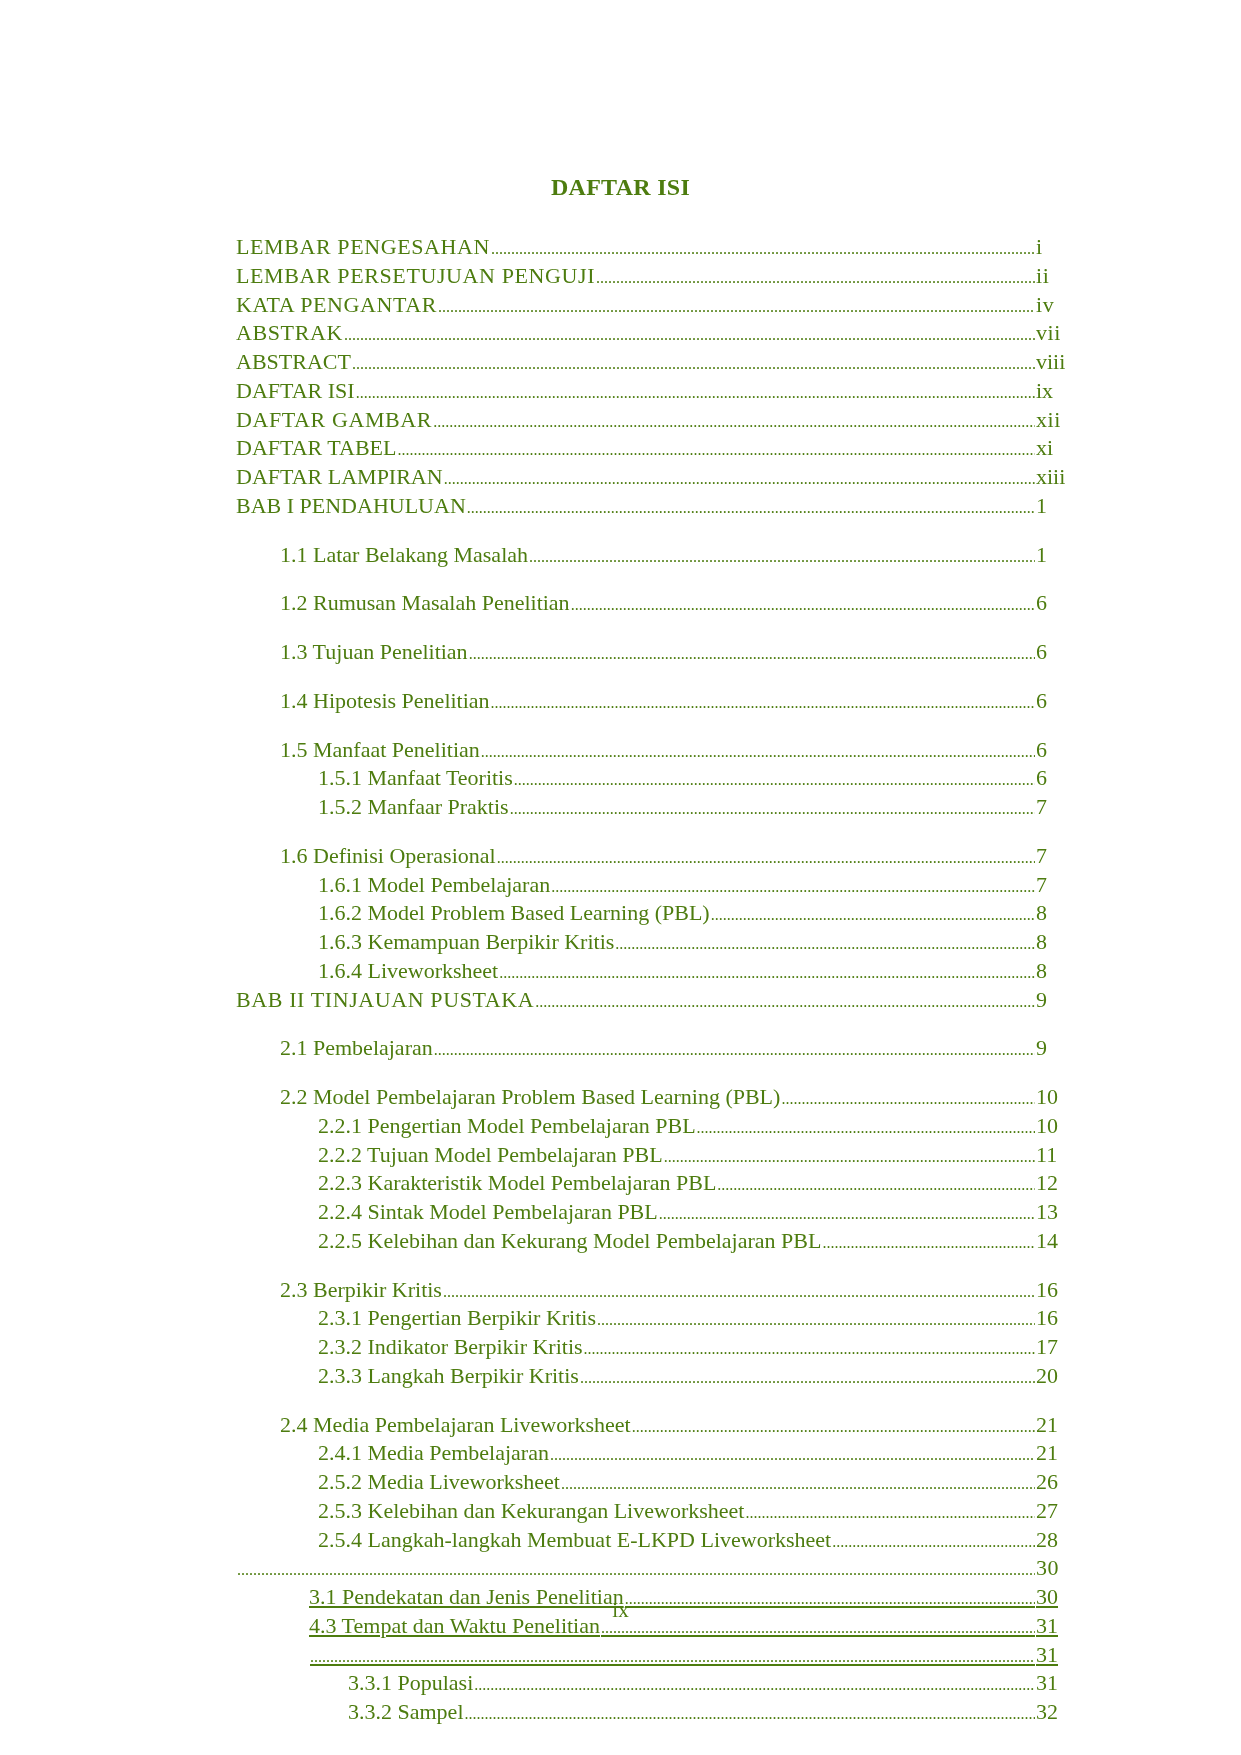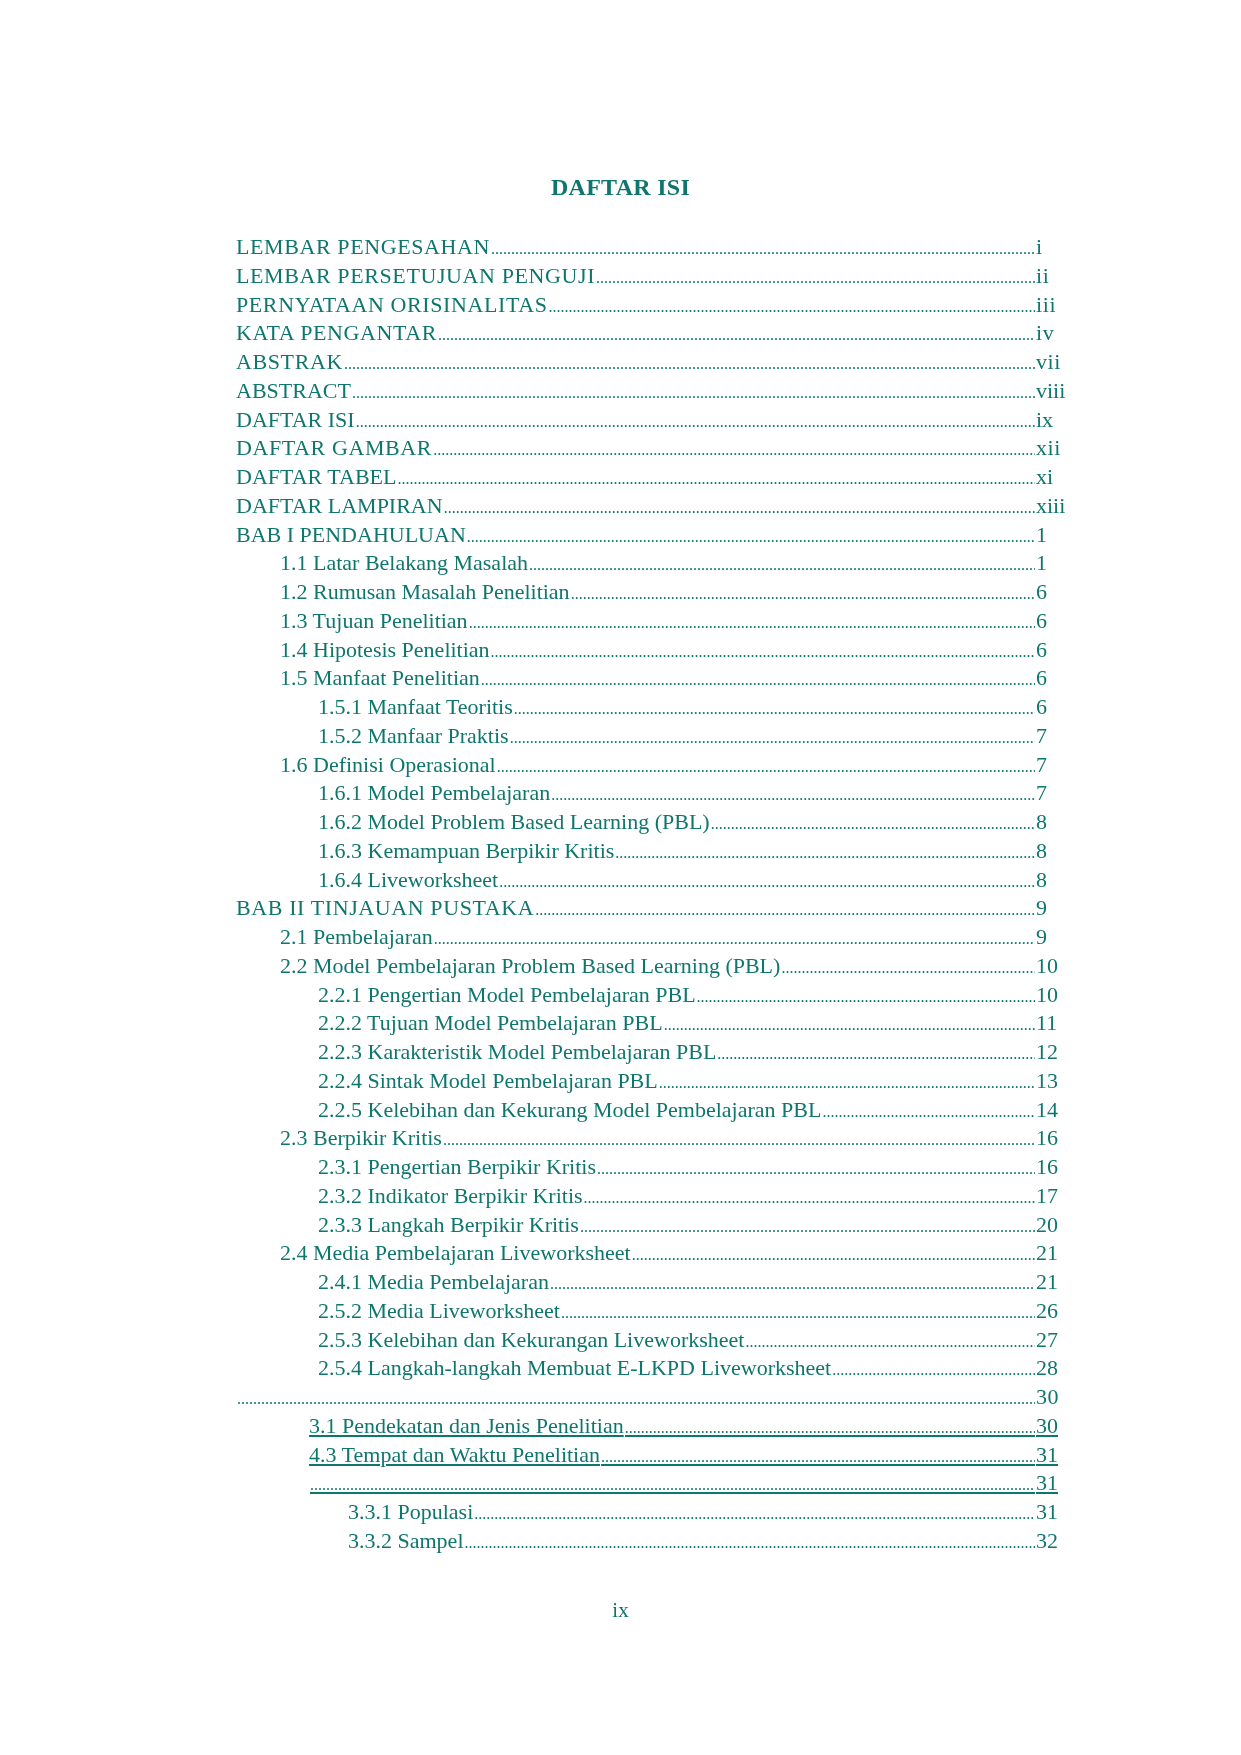"DAFTAR ISI" .page { color: #0f766e -> #4d7c0f }
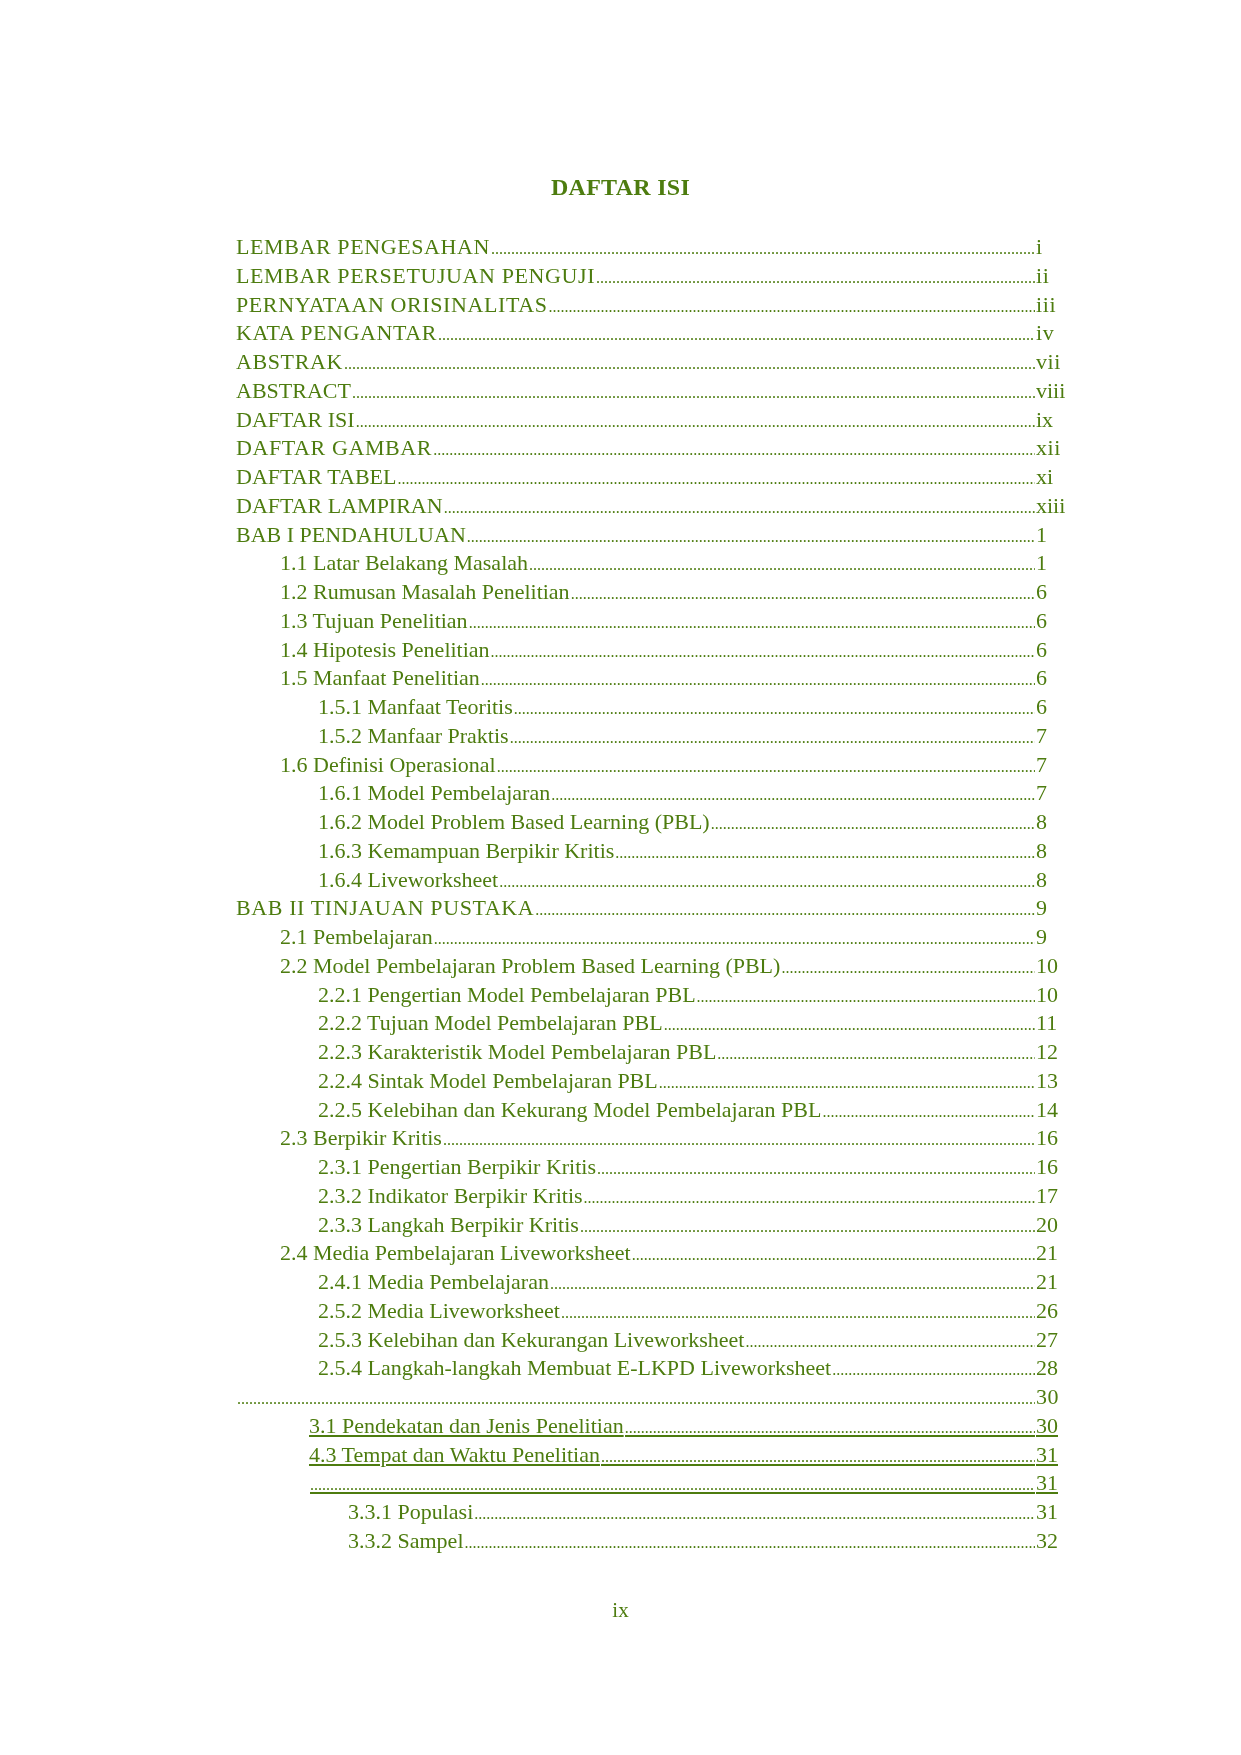"PERNYATAAN ORISINALITAS" div.row { html: <div> <span>PERNYATAAN ORISINALITAS</span> <span></span> <span>iii</span> </div> -> none }
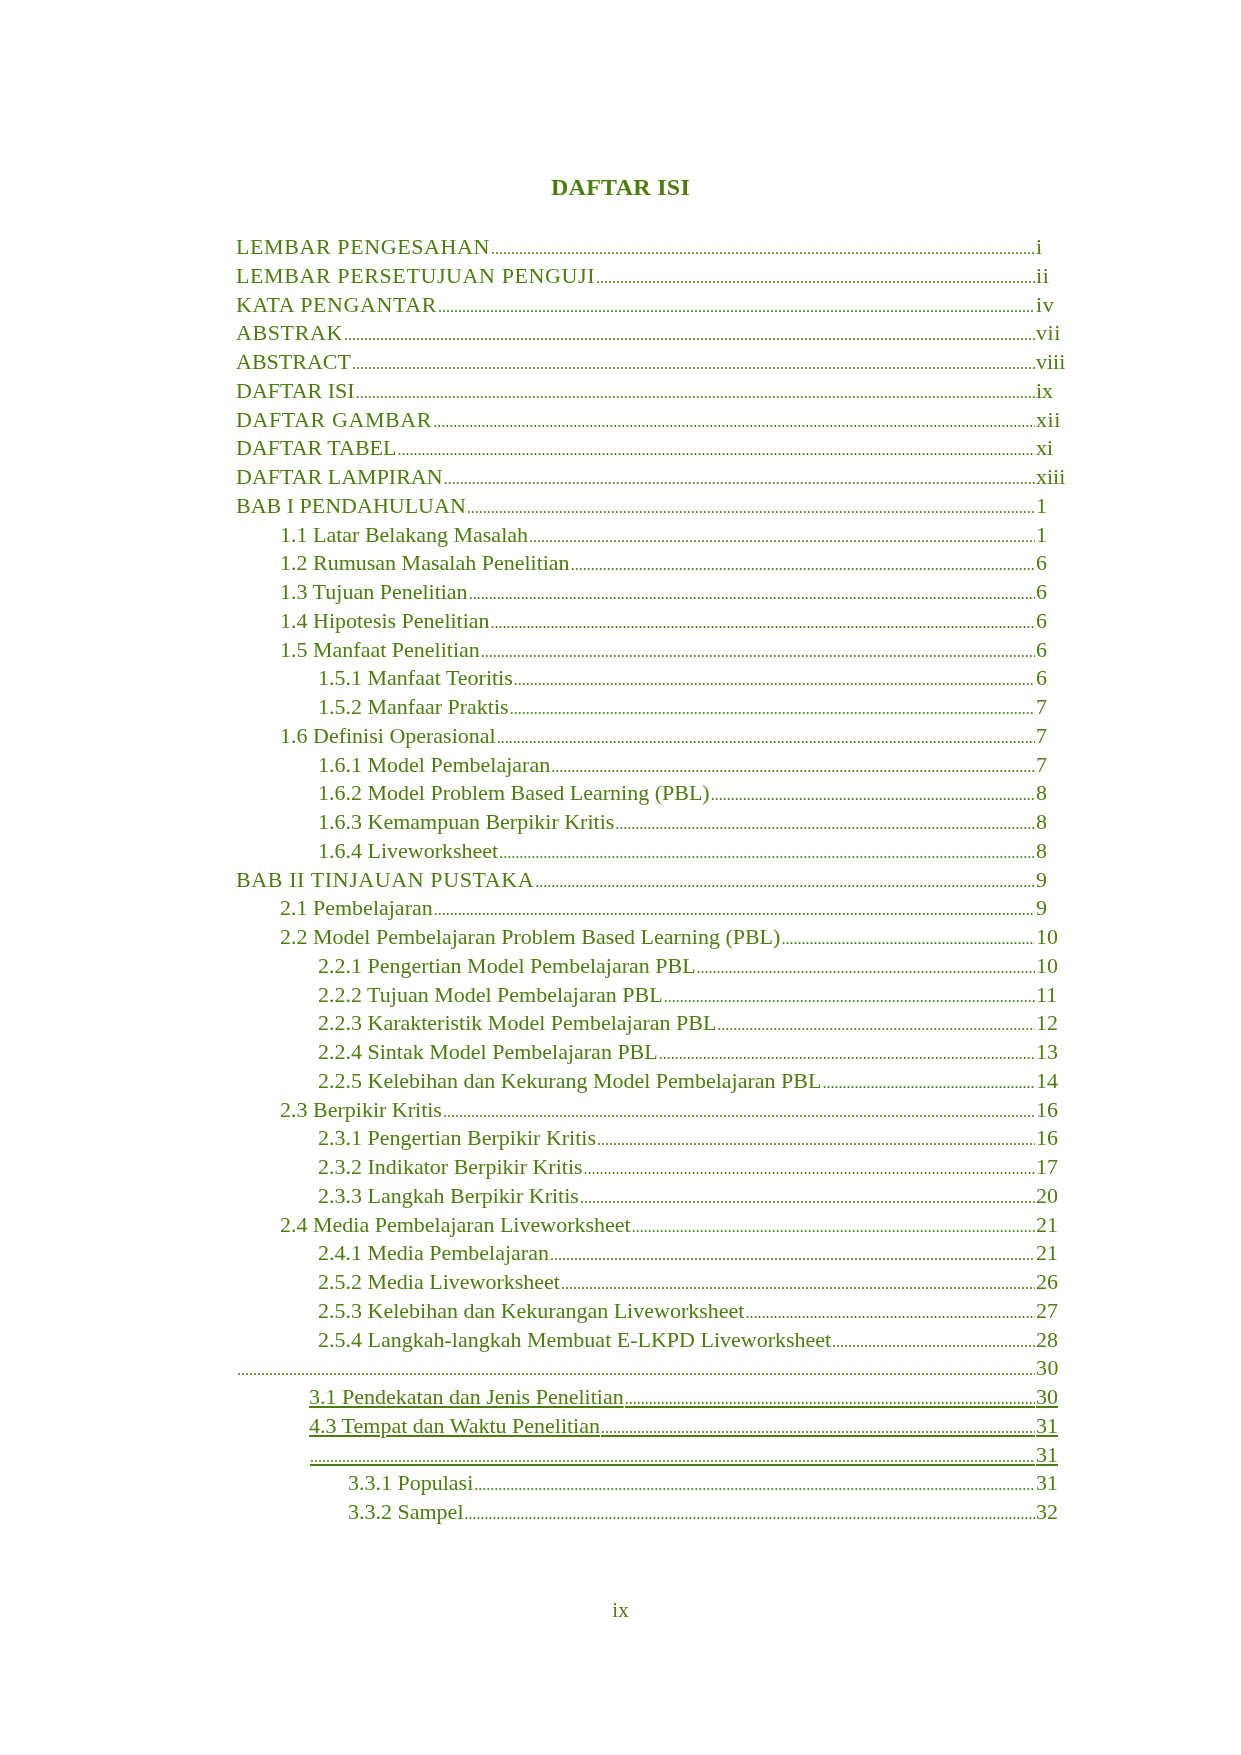"1.1 Latar Belakang Masalah" .lvl1 { margin-top: none -> 20px }
